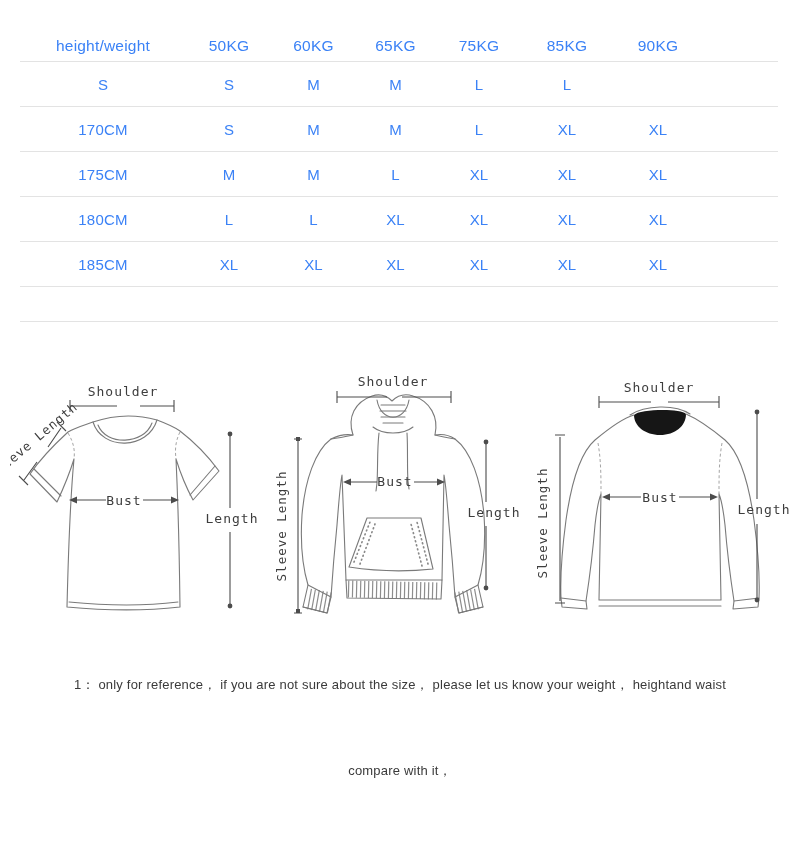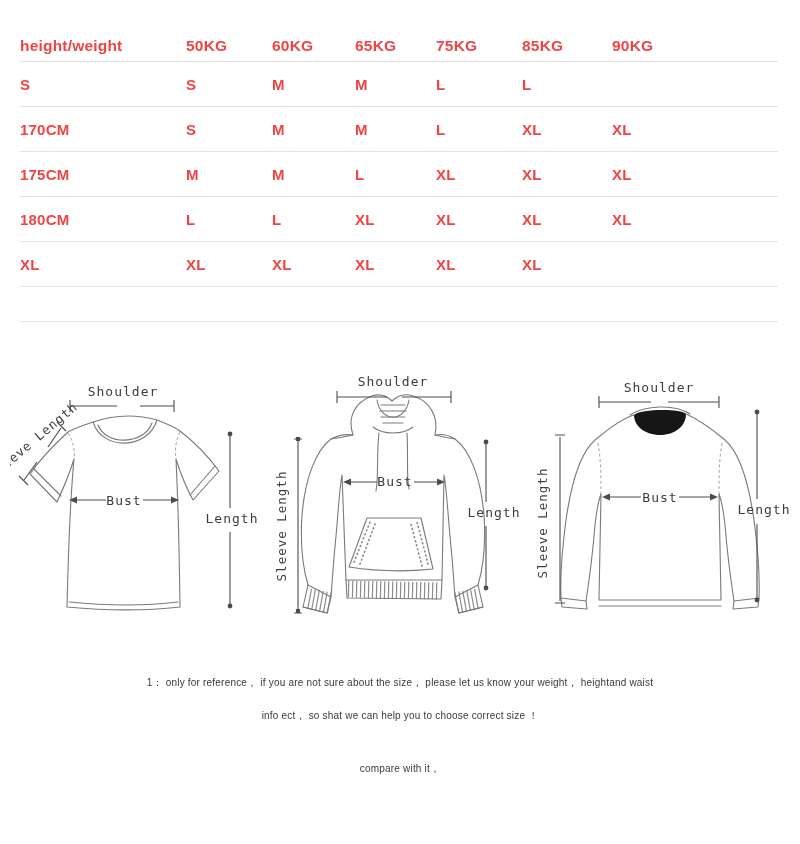"height/weight" .t-cell { color: #ef4444 -> #3b82f6; font-weight: 700 -> 400; text-align: none -> center }
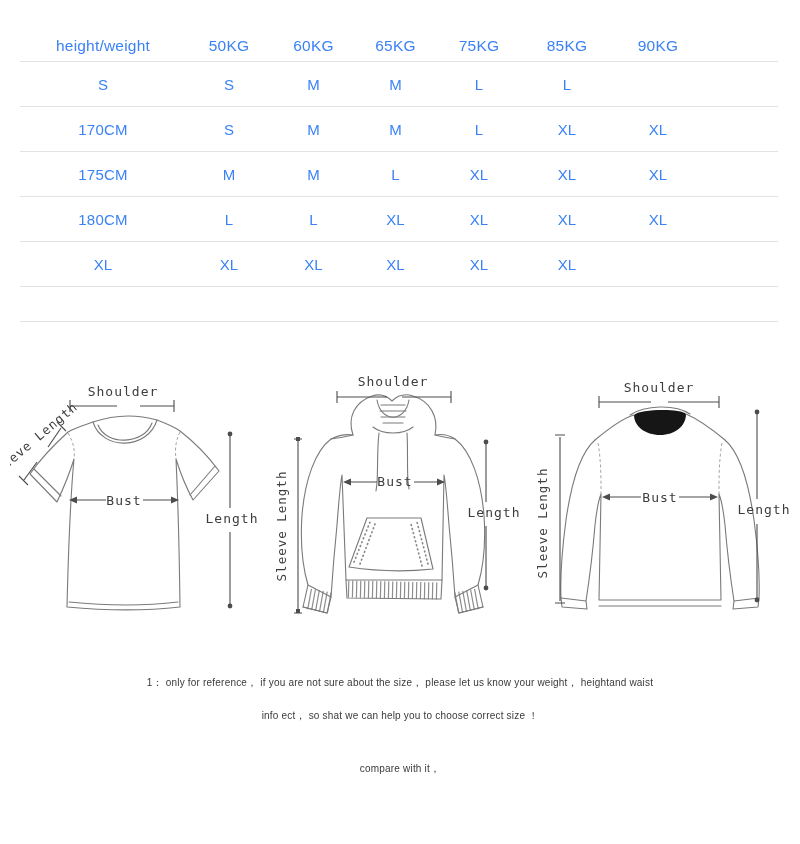"185CM" div.t-cell { html: none -> <div>185CM</div> }
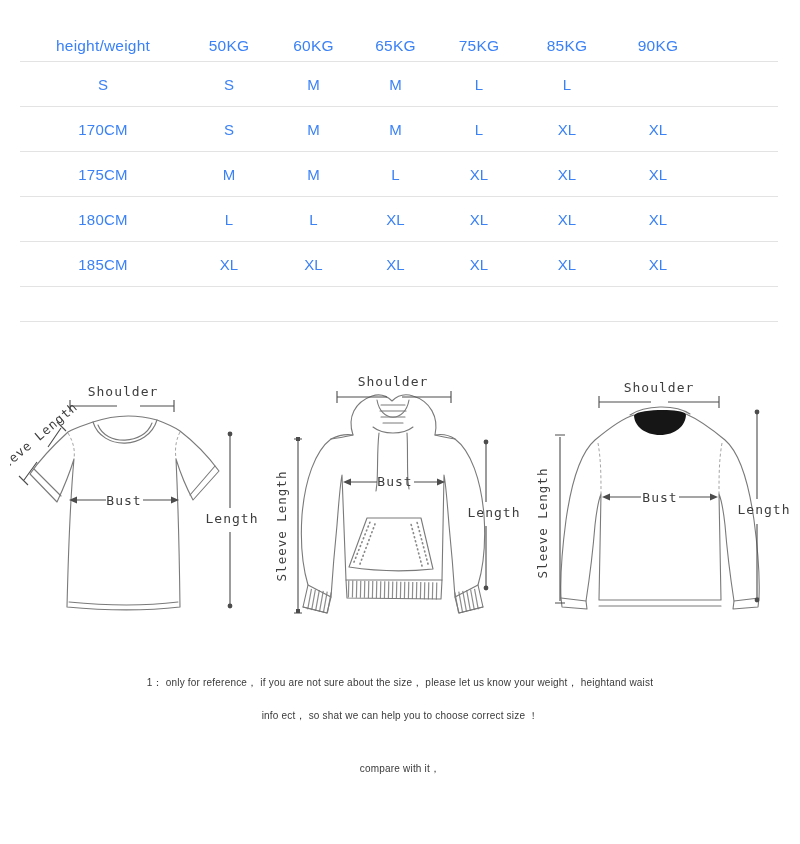"1： only for reference， if" .note { font-size: 10px -> 13px }
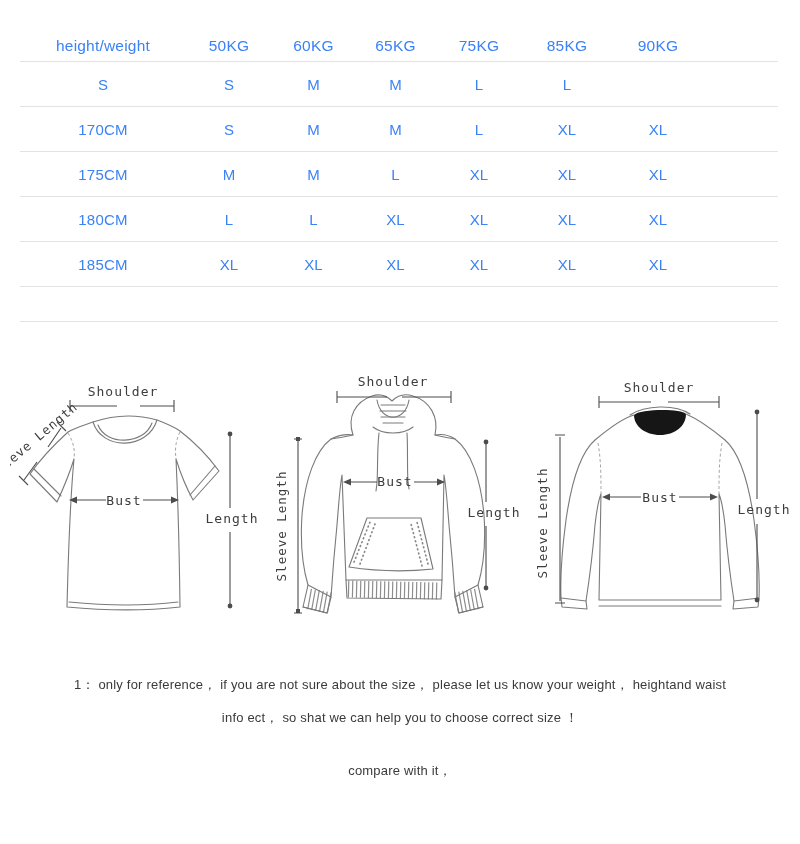"info ect， so shat we" div.note { html: <div>info ect， so shat we can help you to choose correct size ！</div> -> none }
